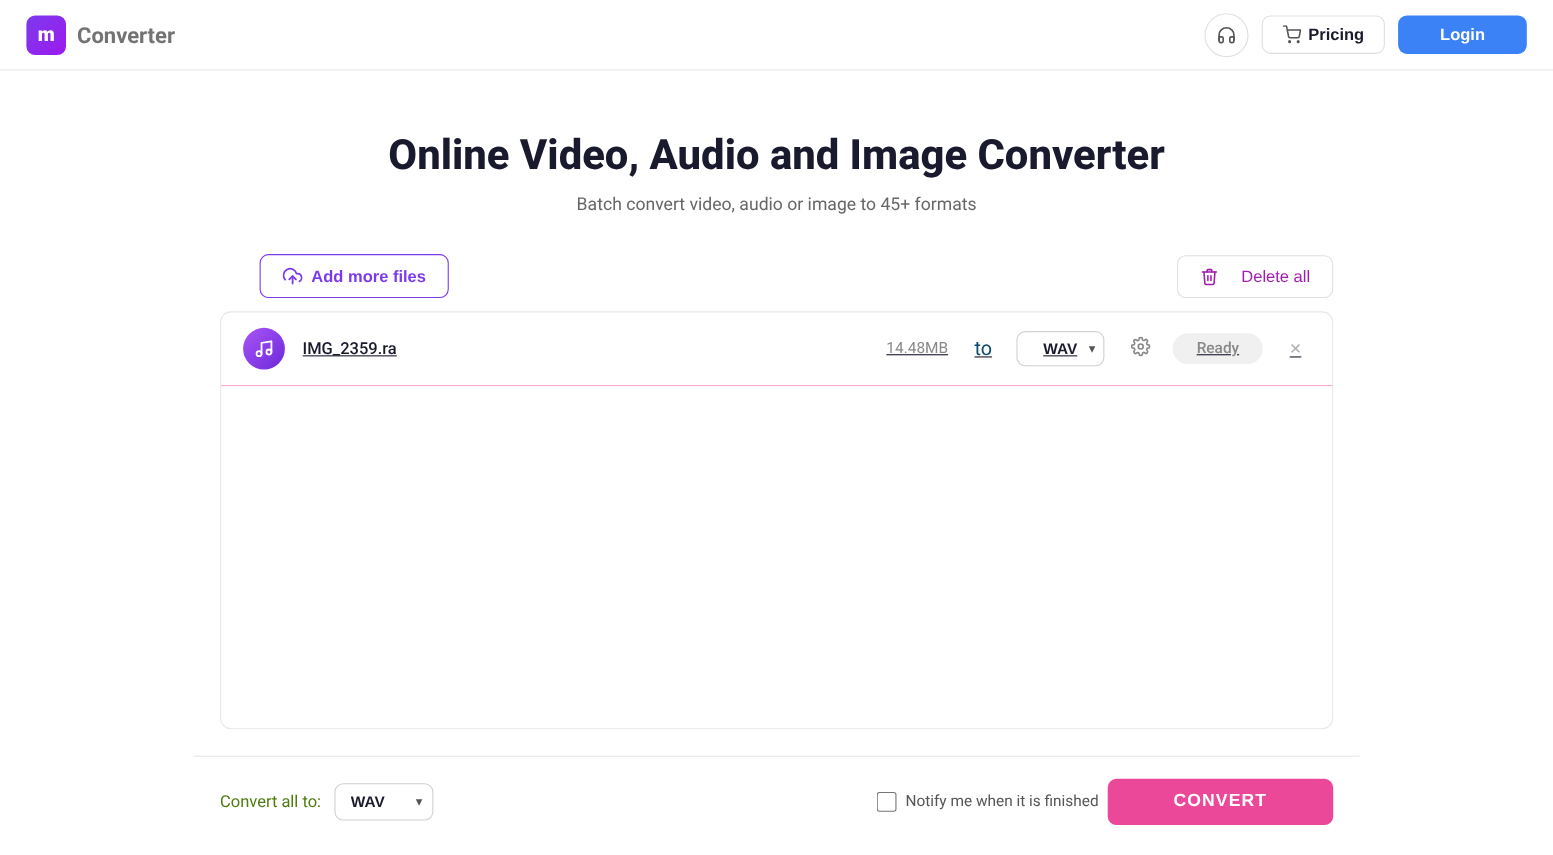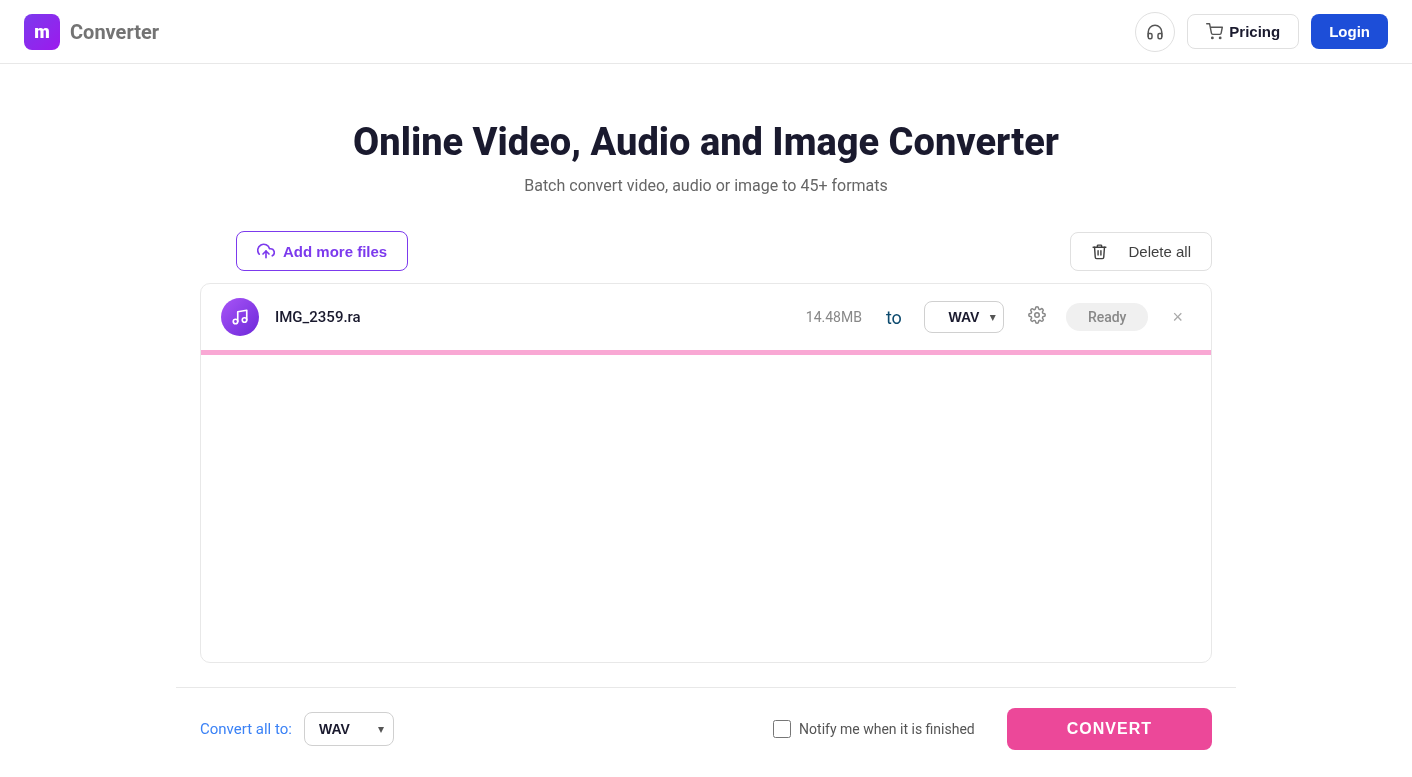"Login" .login-btn { background: #1d4ed8 -> #3b82f6; padding: 9px 18px -> 9px 38px }
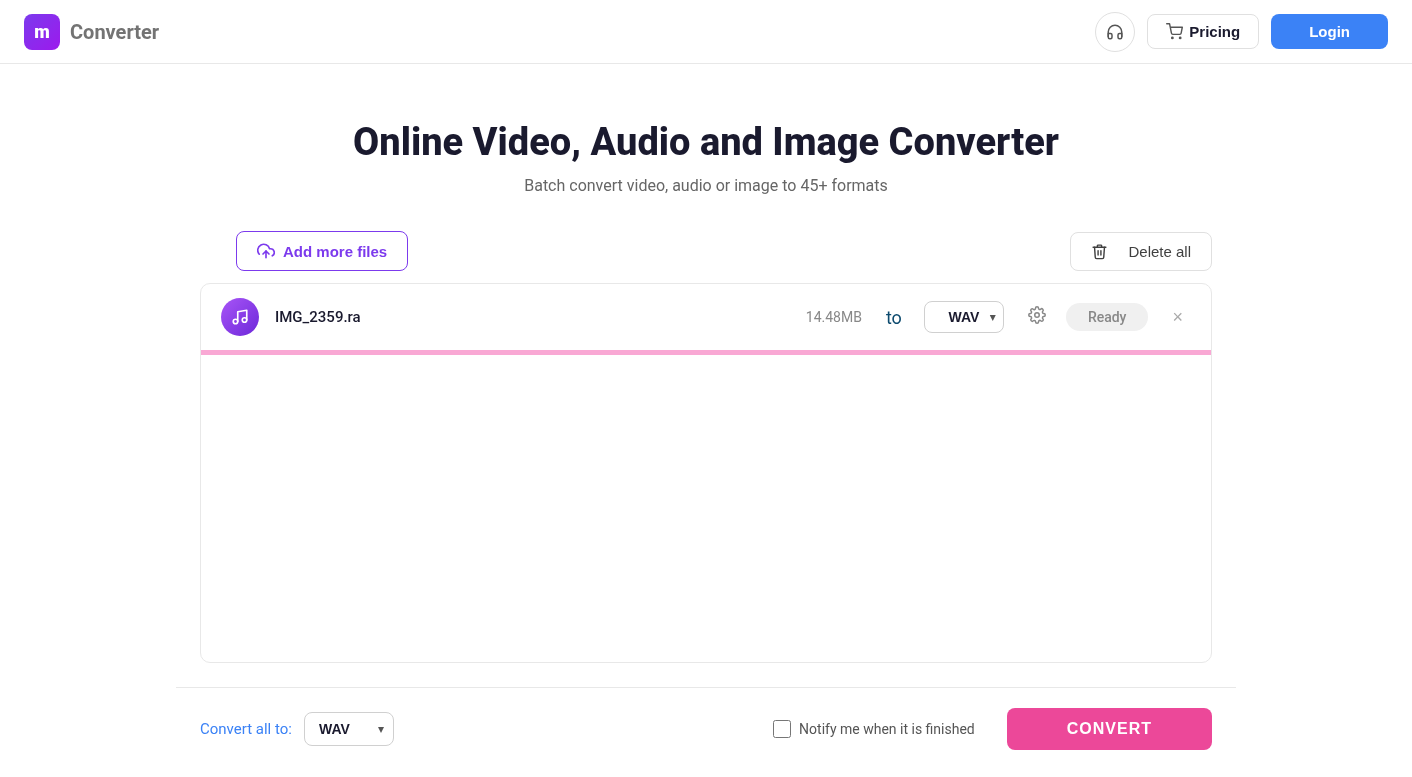"Delete all" .delete-all-btn { color: #404040 -> #a21caf }
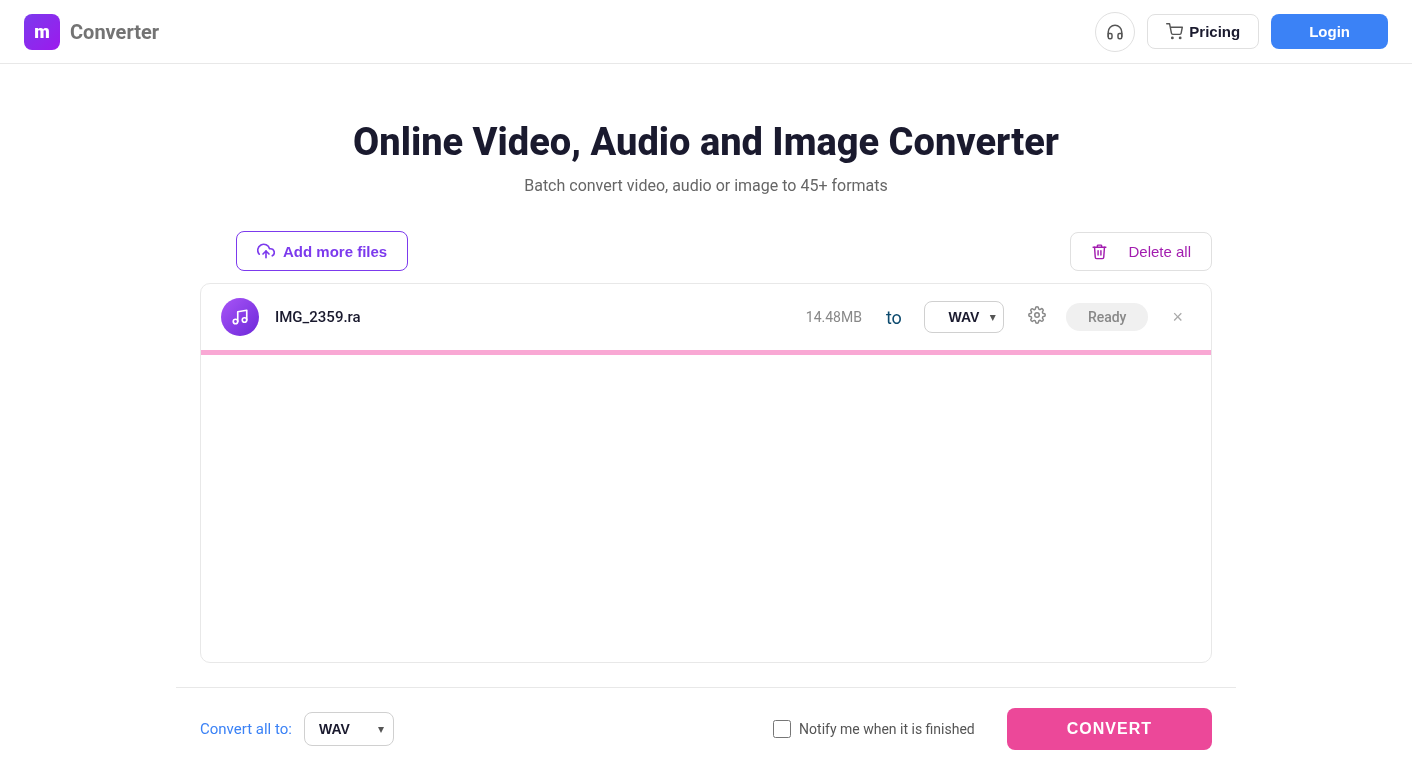"IMG_2359.ra" .file-row { border-bottom: 5px solid #f9a8d4 -> 1px solid #f9a8d4; text-decoration: none -> underline }
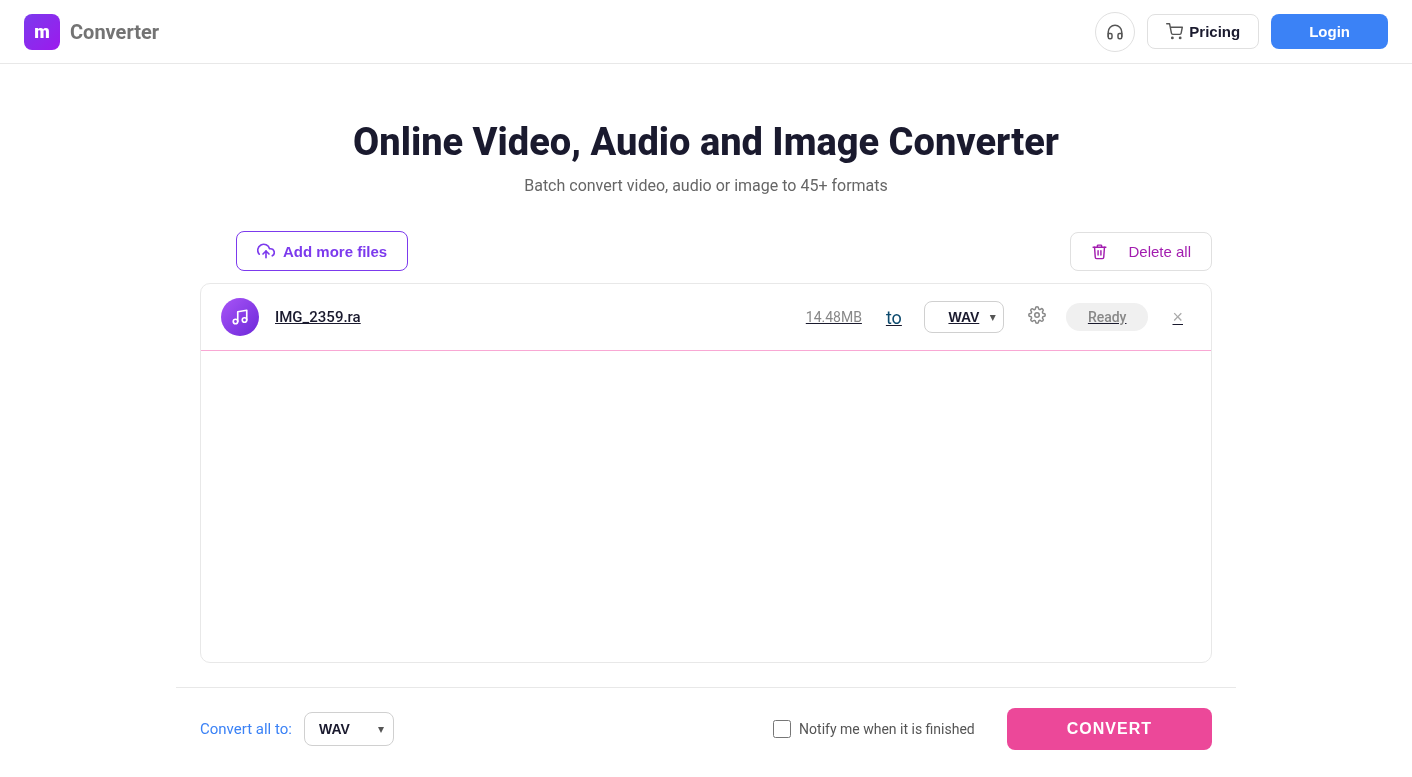"Convert all to:" .convert-all-label { color: #3b82f6 -> #4d7c0f }
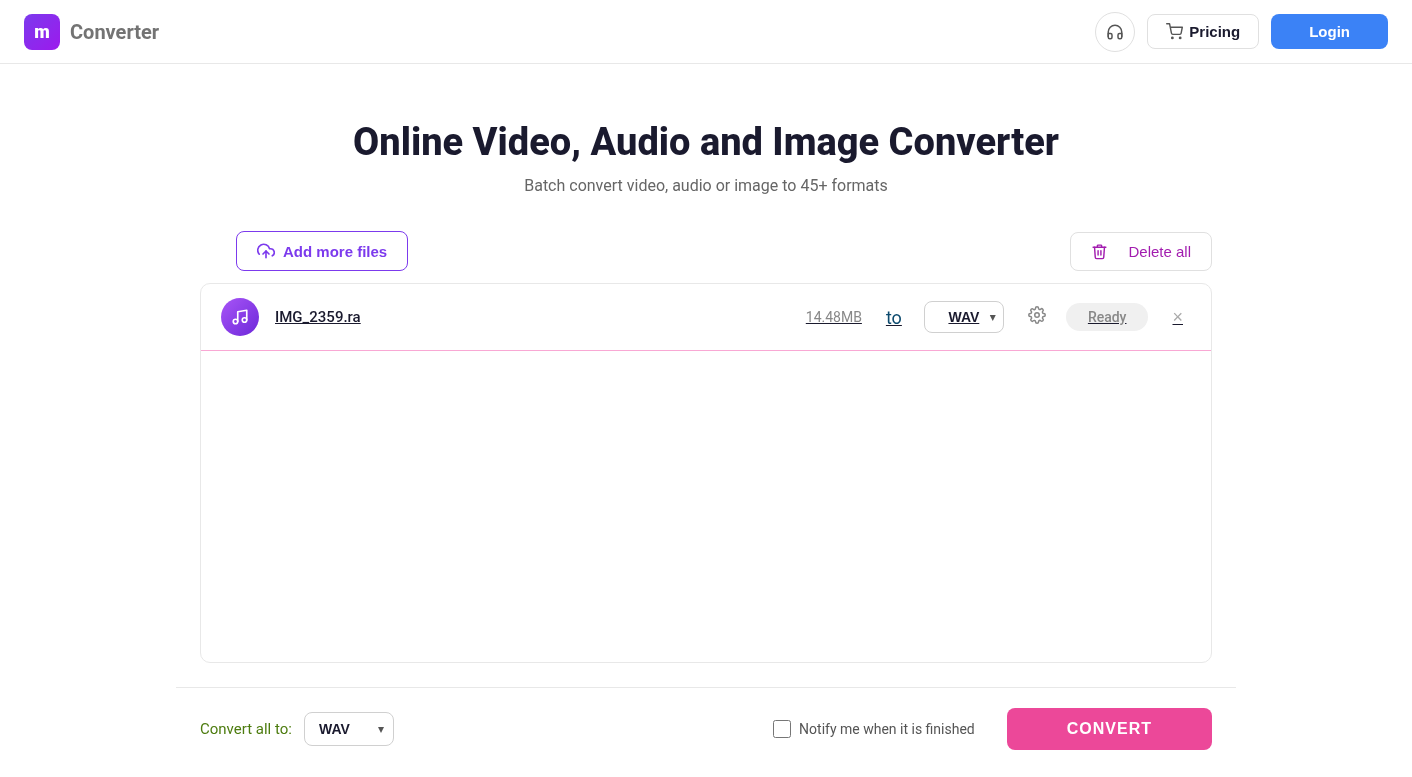"Notify me when it is" .footer-right { gap: 32px -> 8px }
